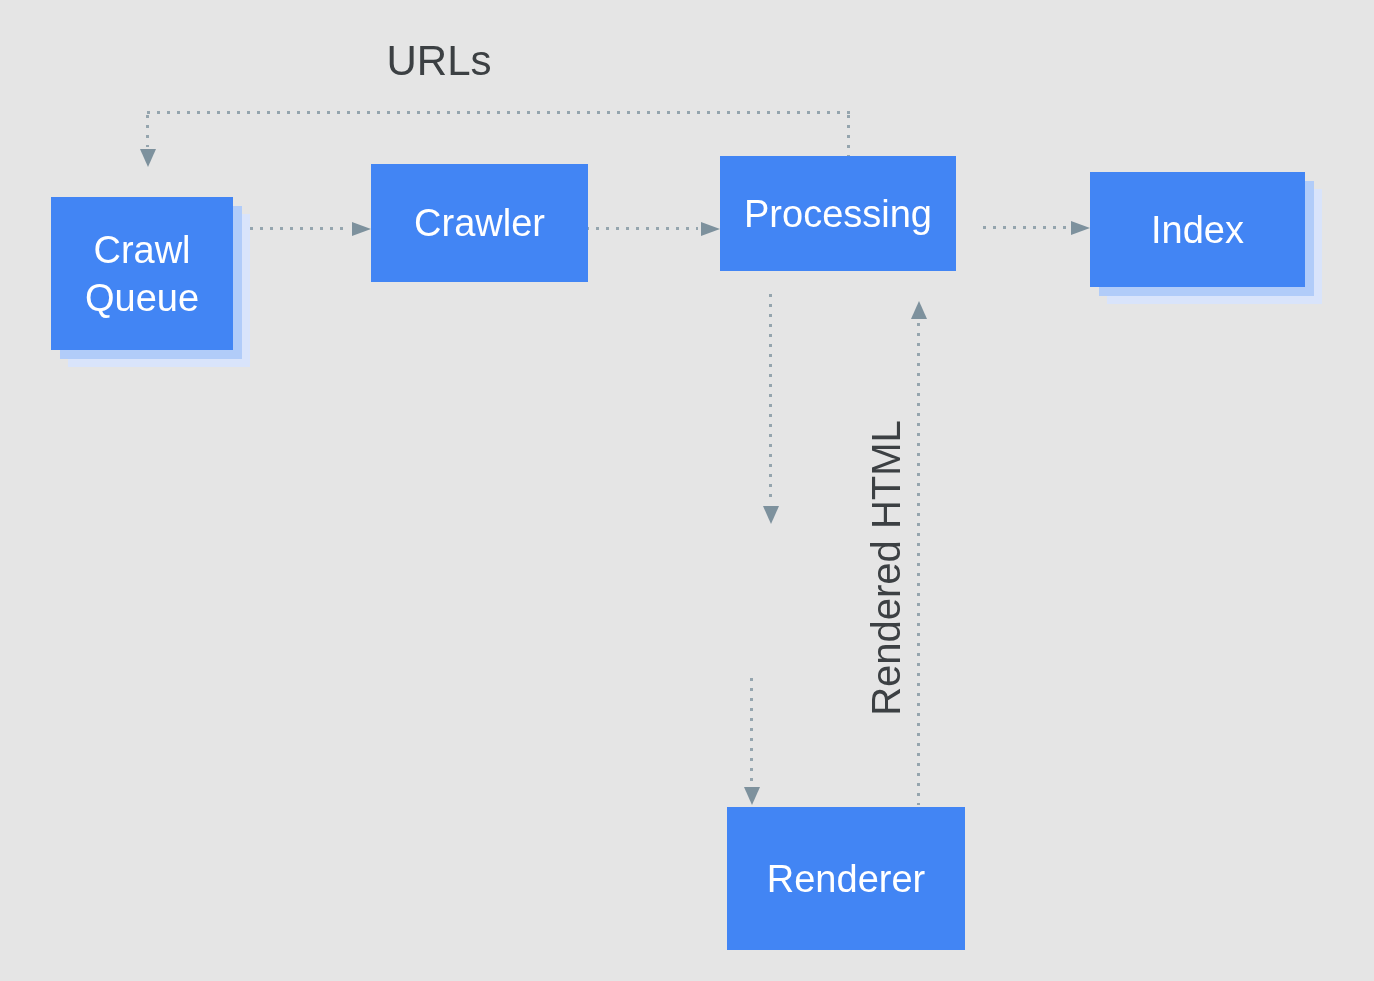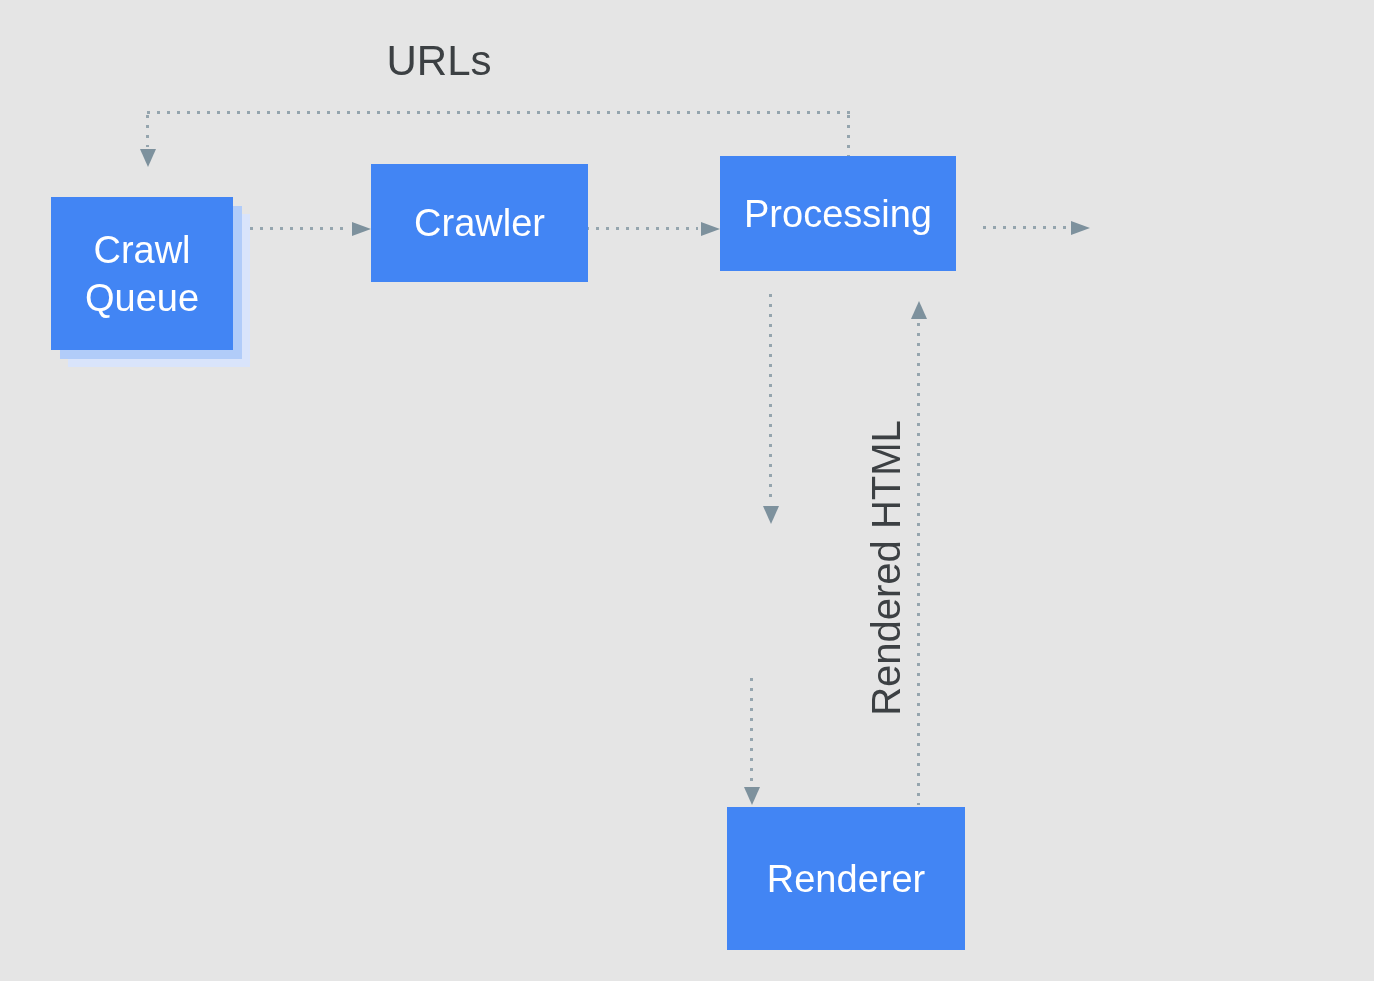"Index" div.node-wrap { html: none -> <div> <div></div> <div></div> <div> <span>Index</span> </div> </div> }
